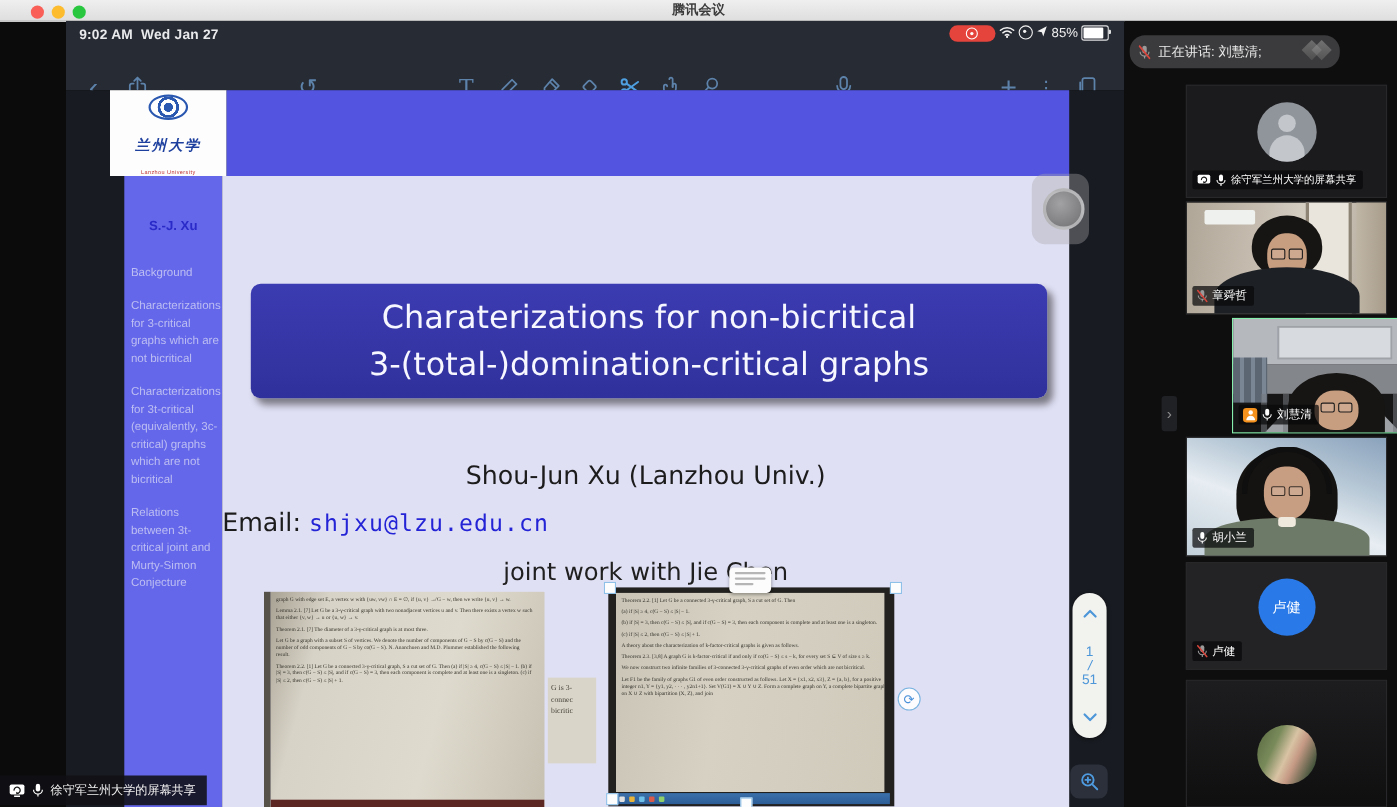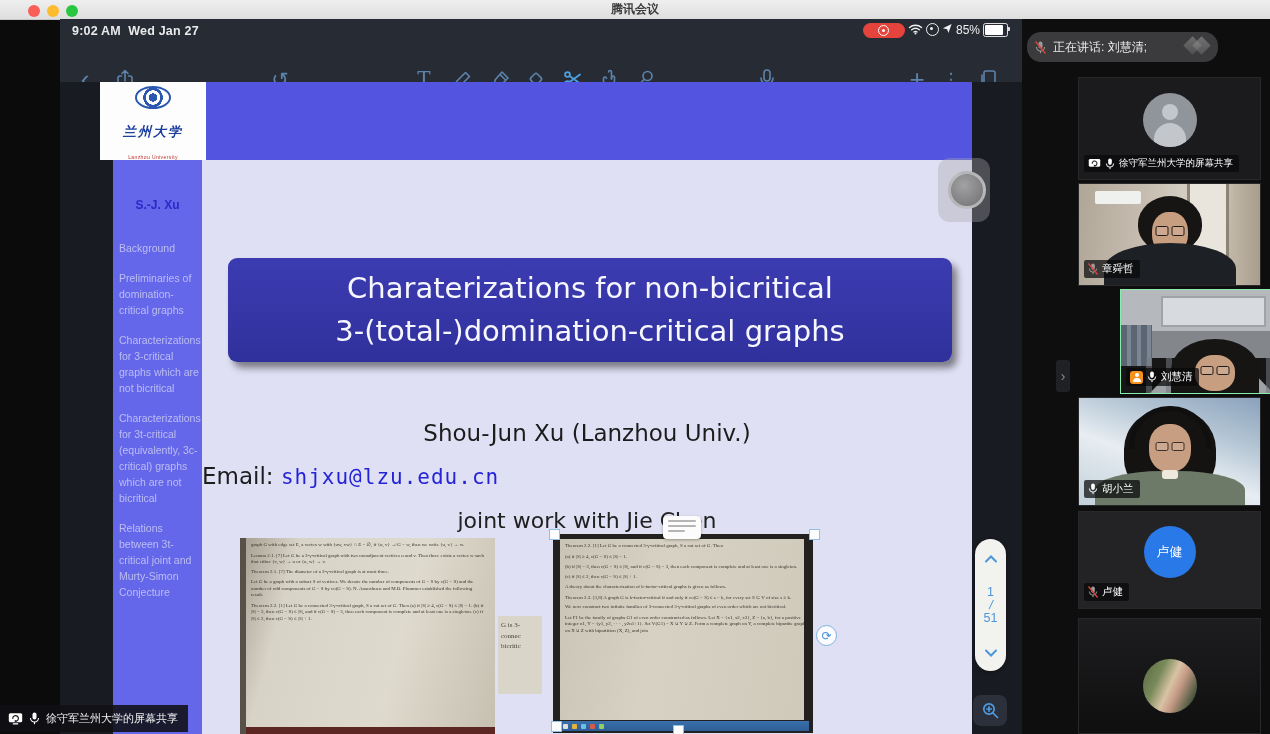"Preliminaries of domination-critical" div.toc-item { html: <div>Preliminaries of domination-critical graphs</div> -> none }
